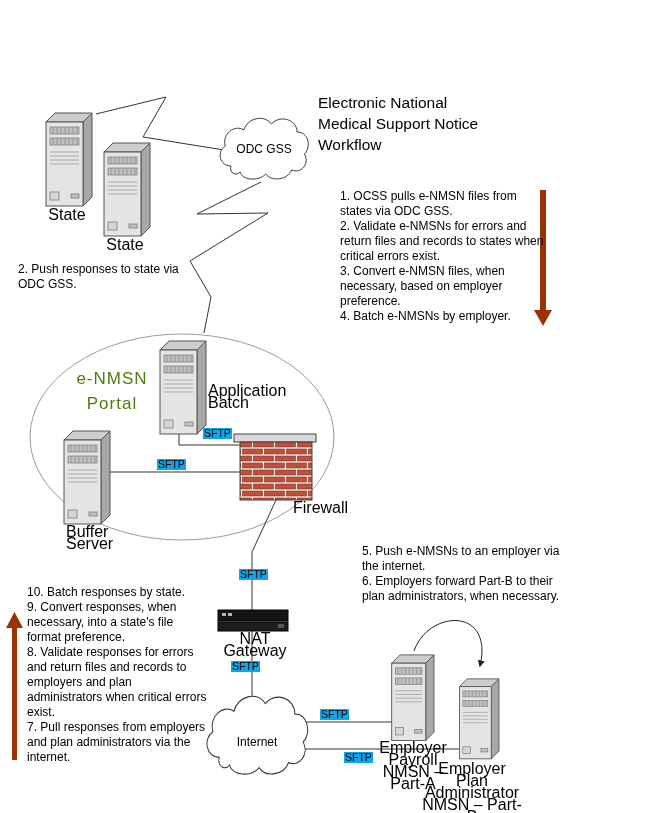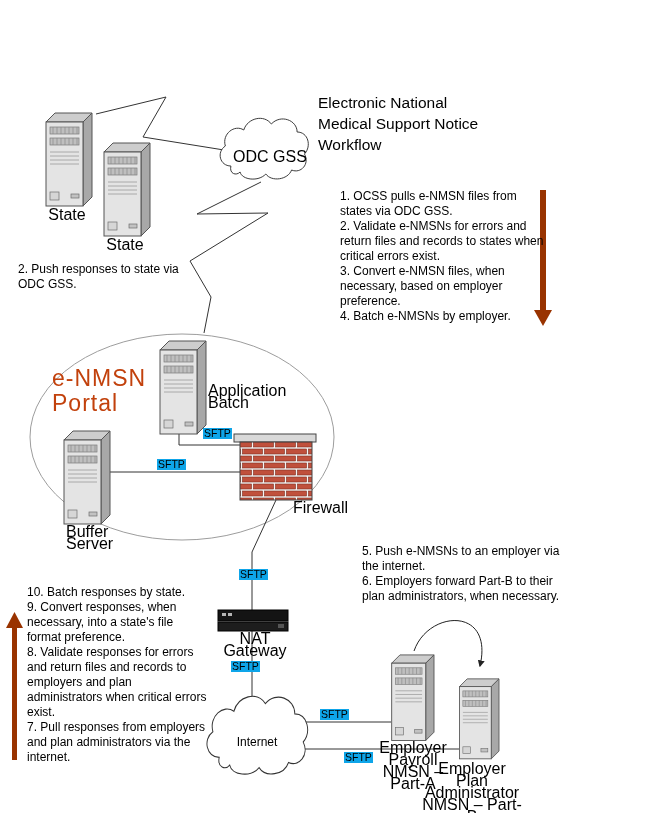"ODC GSS" div.nodelbl { font-size: 16px -> 12px; left: 228px -> 222px; margin-top: 8px -> none }
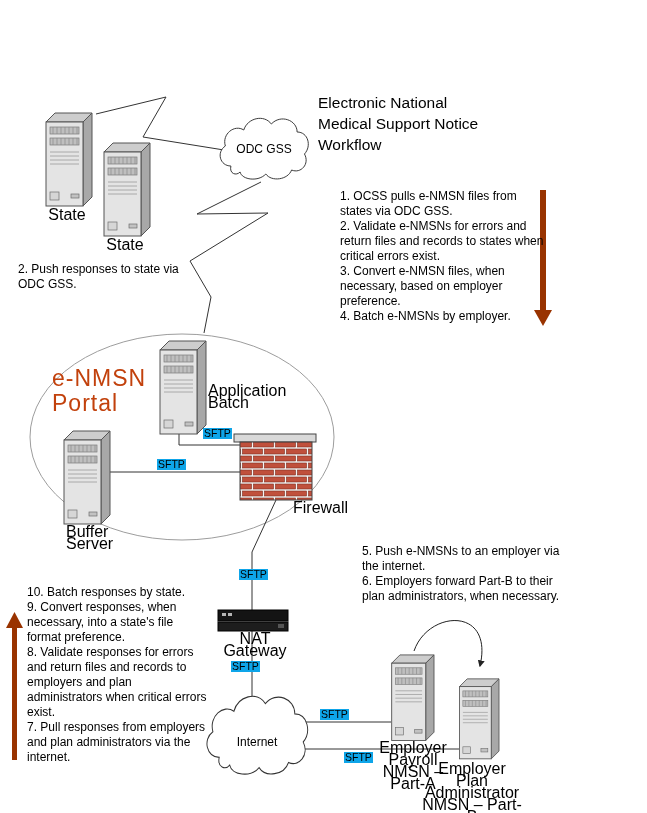"e-NMSN" .portal-lbl { color: #c2410c -> #4d7c0f; font-size: 23px -> 17px; text-align: none -> center }
